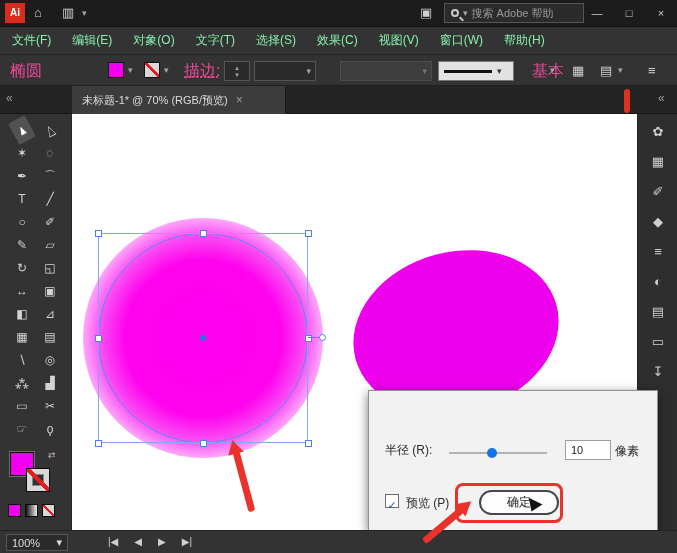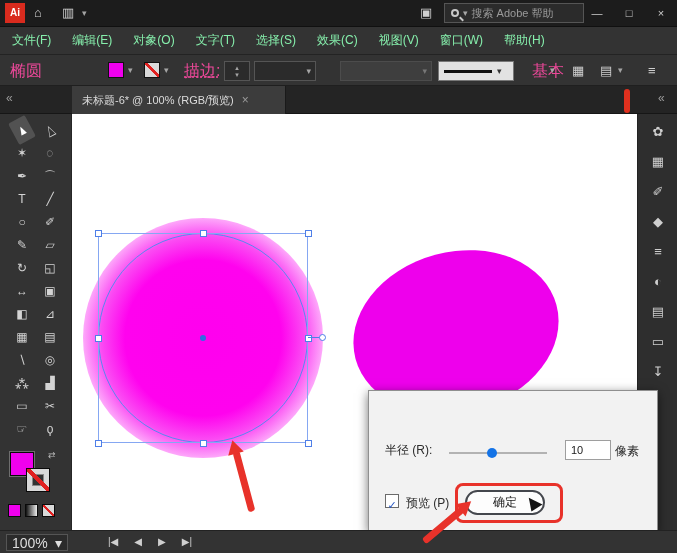"未标题-6* @ 100% (RGB/预览)" span.ttl { text: -6* @ 100% -> -1* @ 70% }
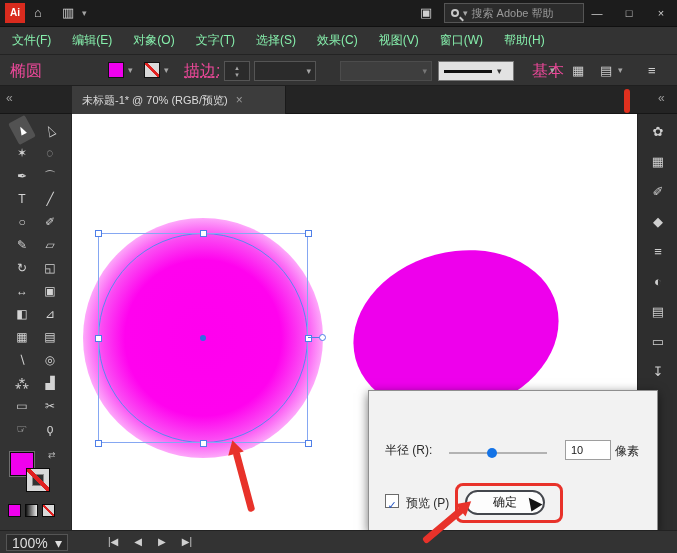"确定" button.abs { left: 96px -> 110px }
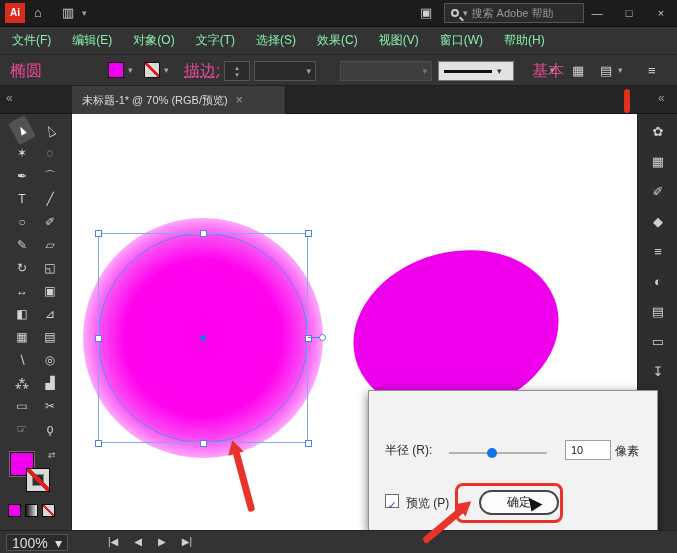"100%" .zoombox span { font-size: 14px -> 11px }
